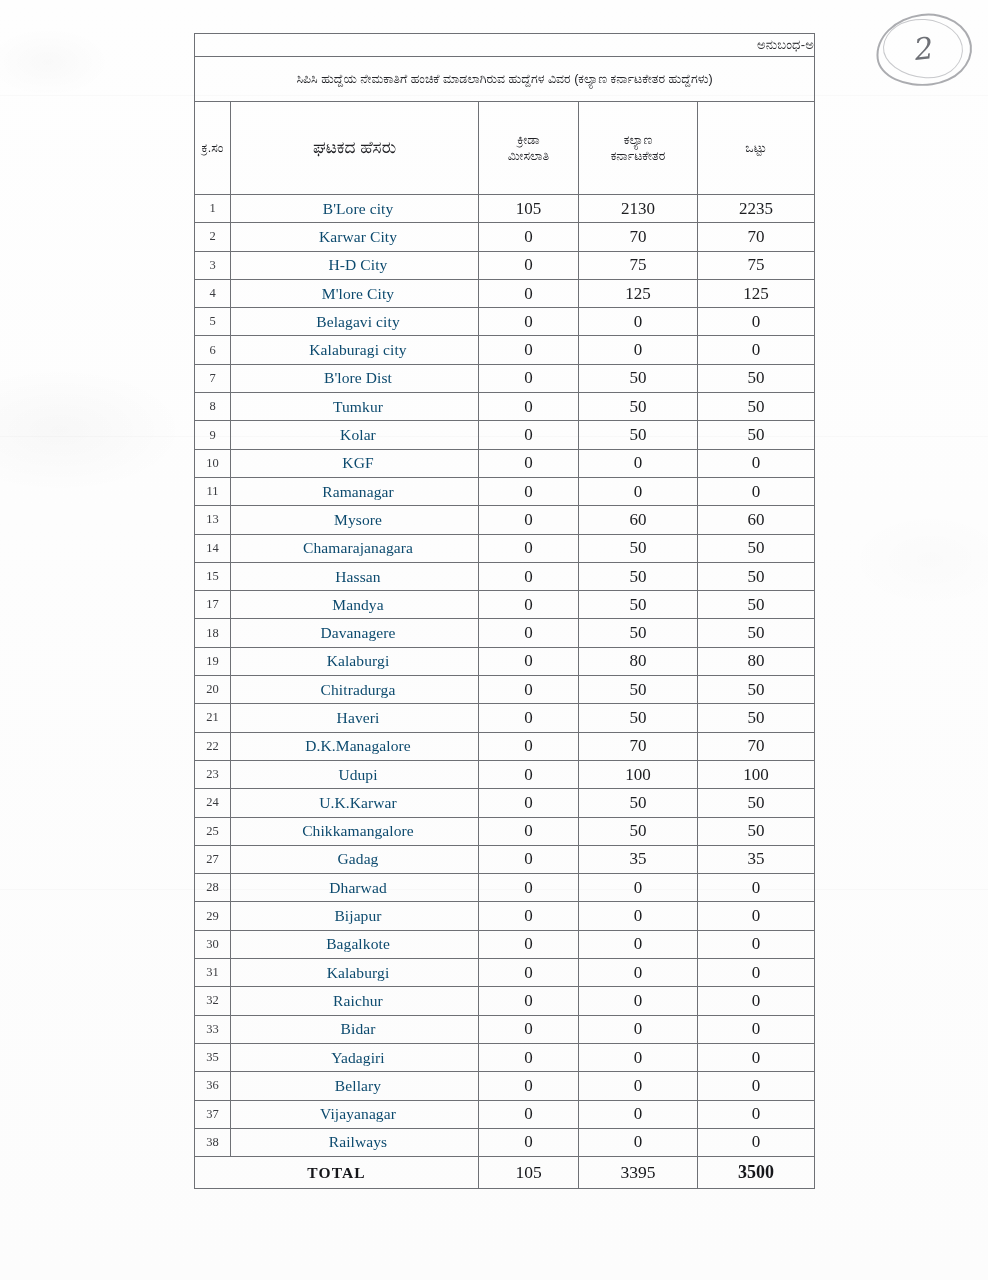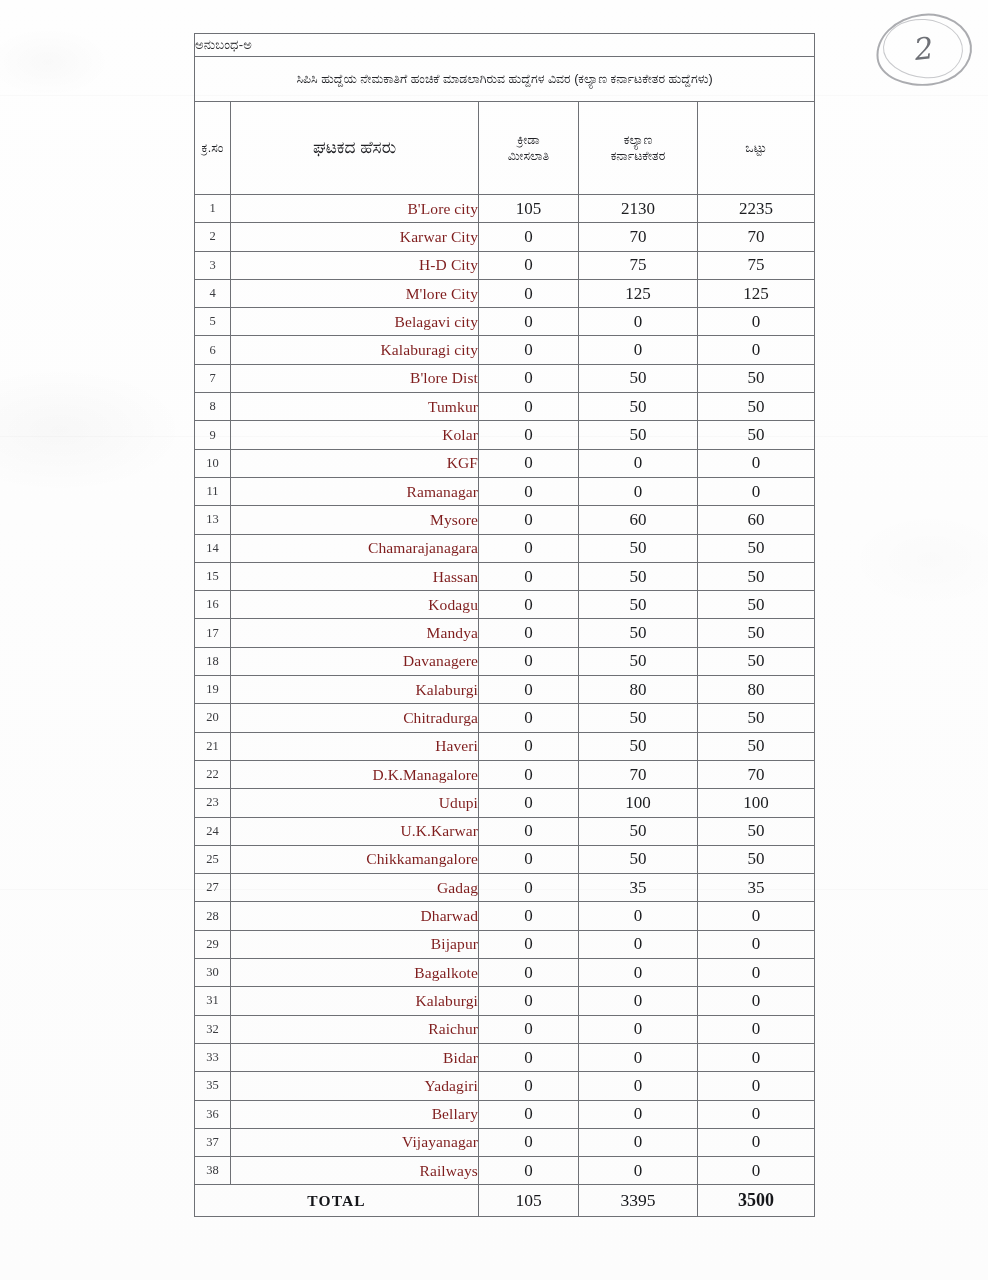"ಅನುಬಂಧ-ಅ" .r-annex td { text-align: left -> right }
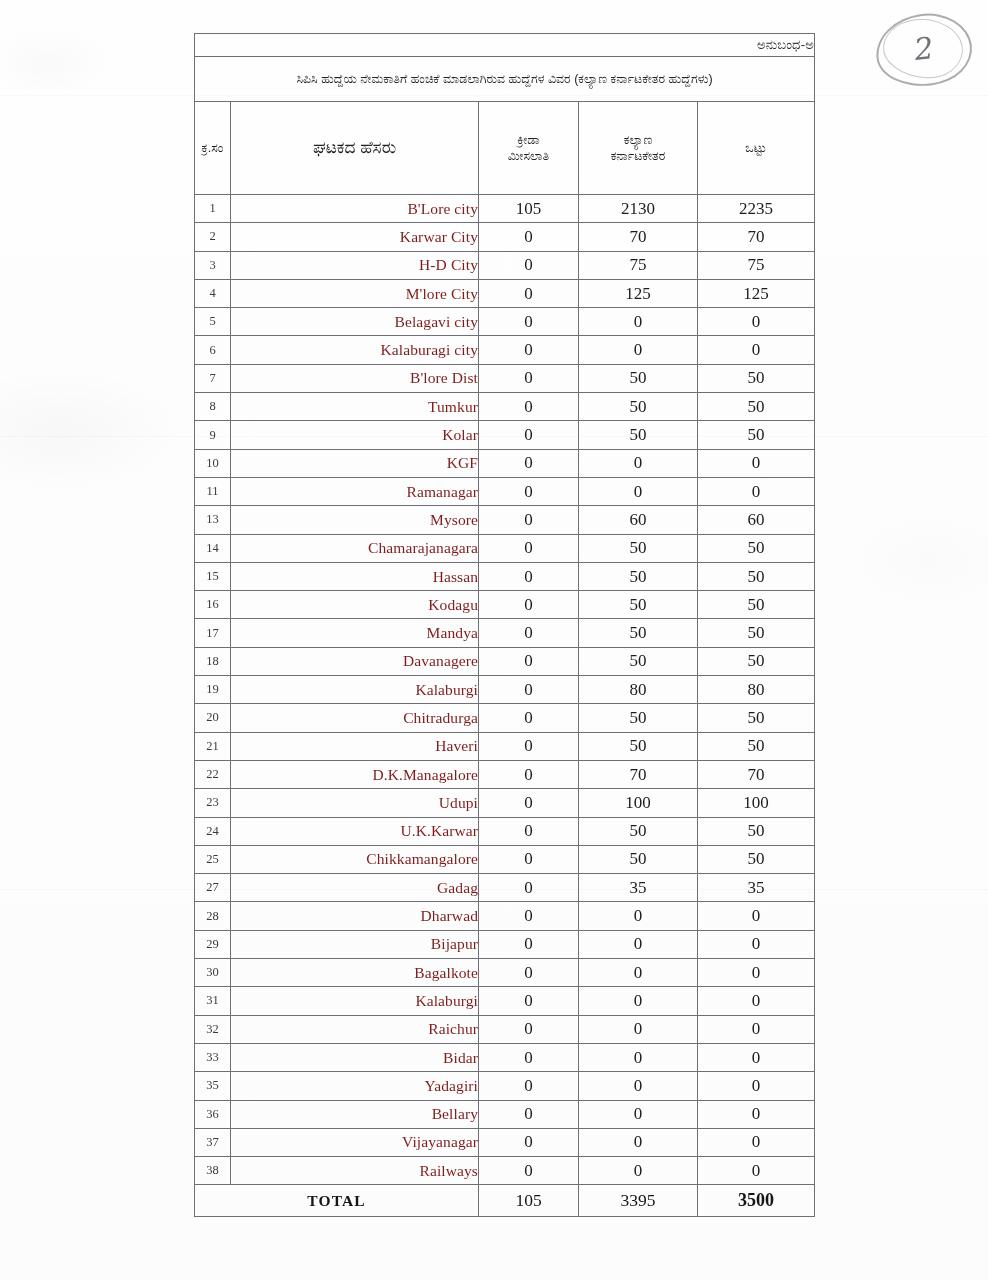"B'Lore city" tr.r-data td.unit { color: #7f1d1d -> #0c4a6e; text-align: right -> center }
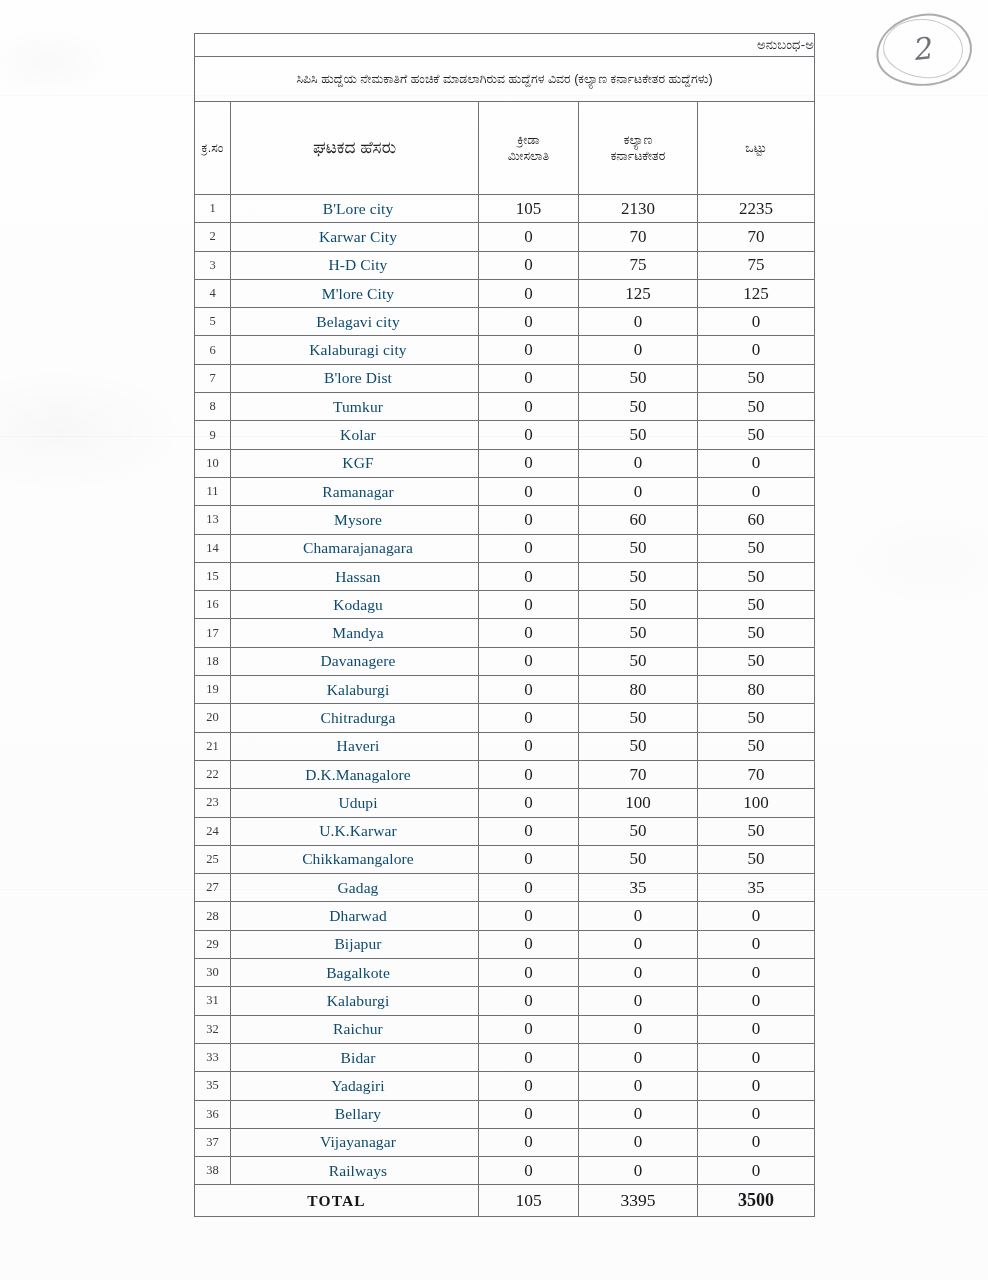"16" tr.r-data { html: <tr> <td>16</td> <td>Kodagu</td> <td>0</td> <td>50</td> <td>50</td> </tr> -> none }
